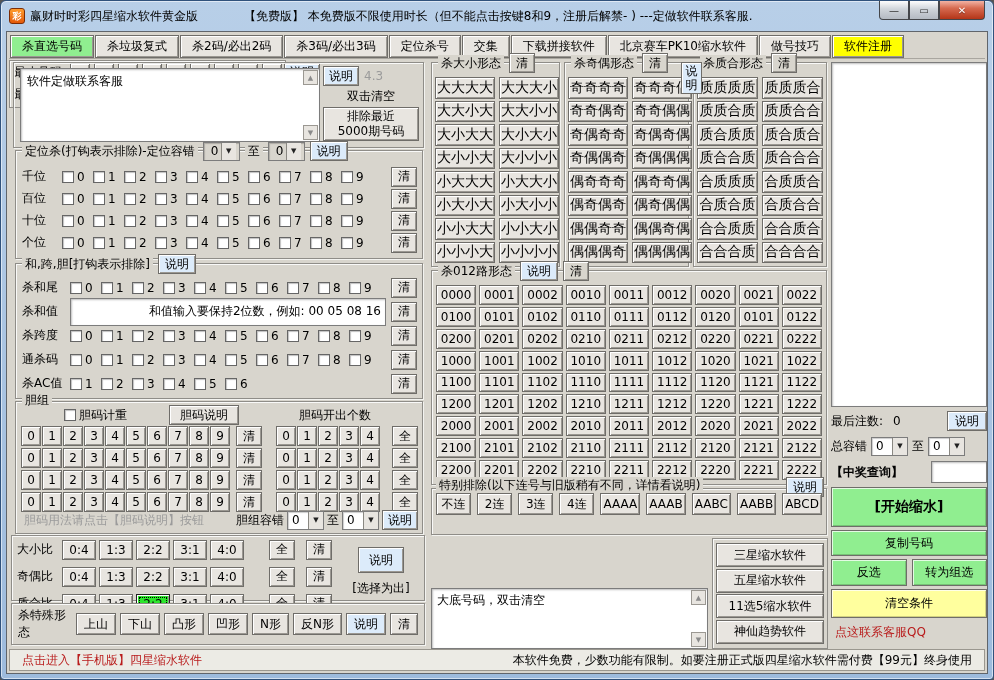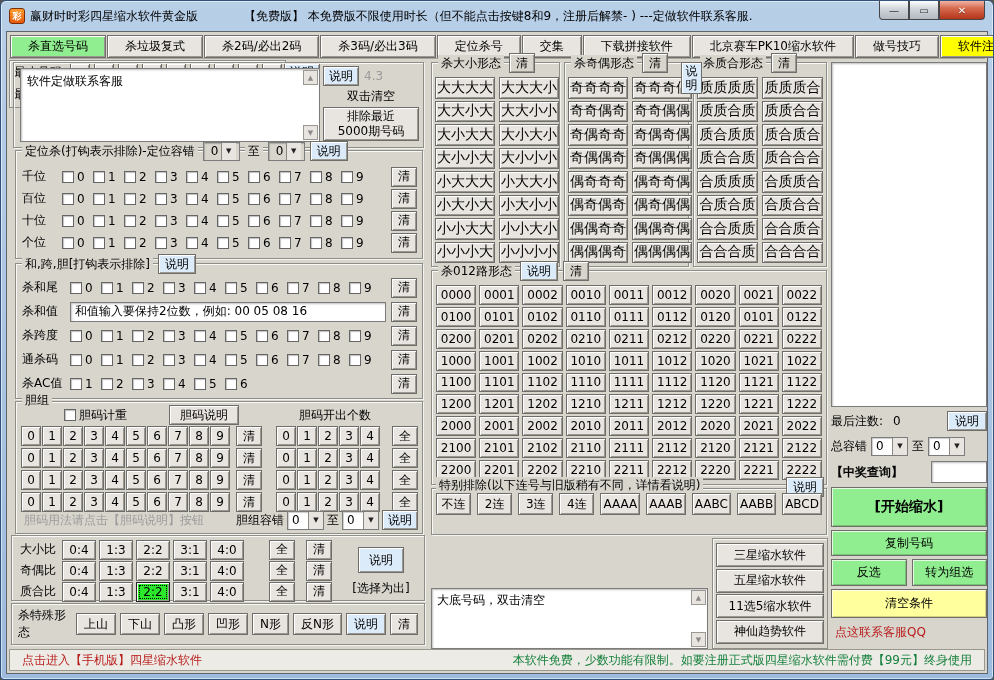"杀直选号码" .tab { padding: 0 17px -> 0 11px }
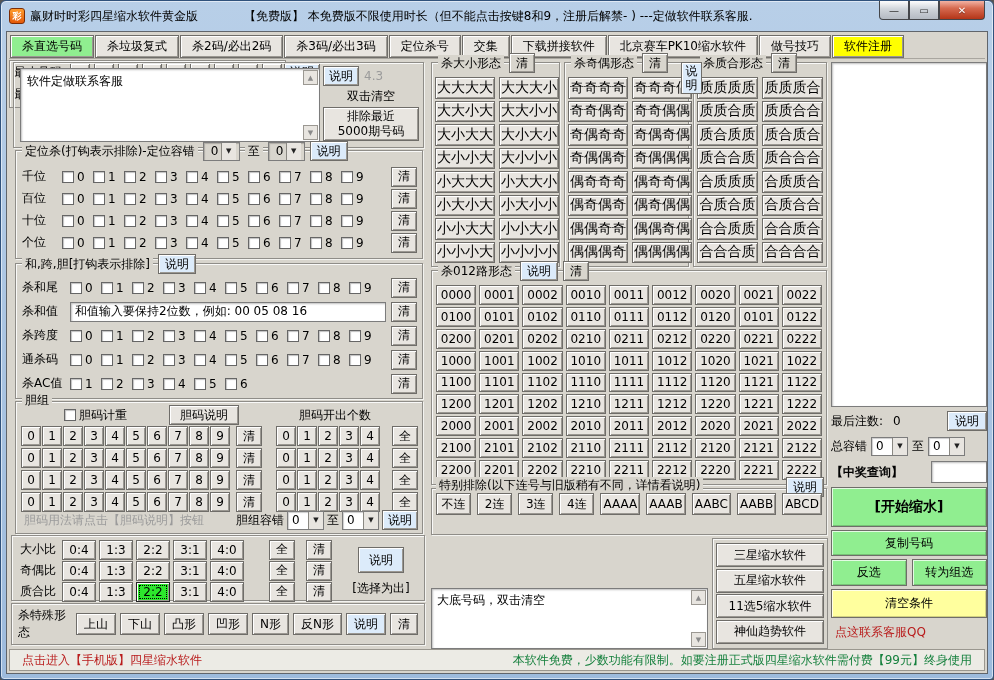"和值输入要保持2位数，例如: 00 05 08 16" .hz-input { height: 20px -> 28px; text-align: none -> right }
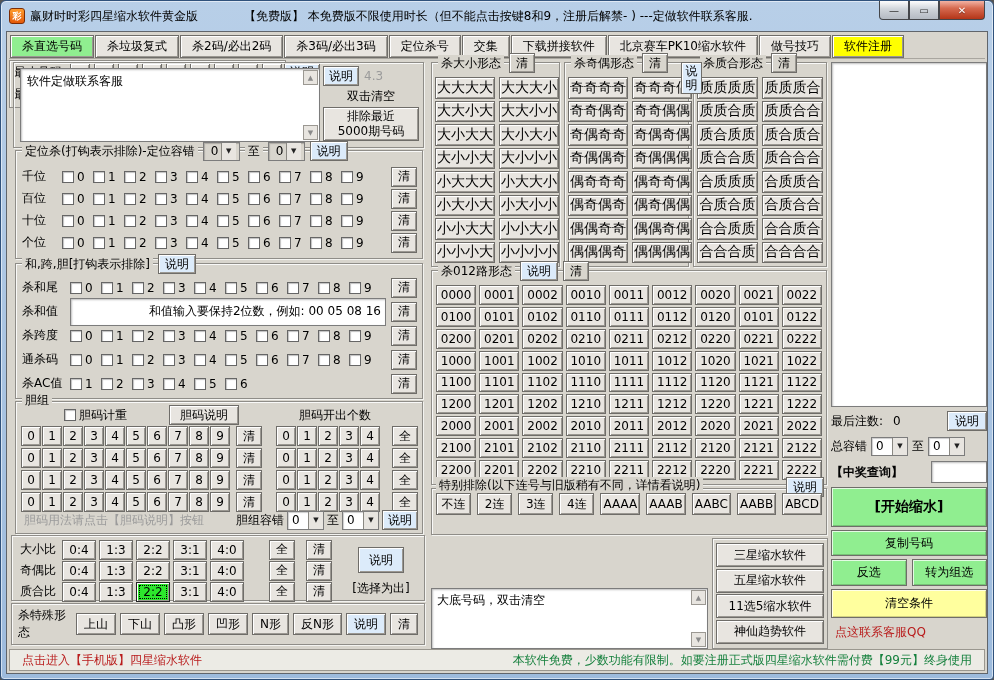"大小比" .ratio-rows { gap: 2px -> 8px; text-align: center -> none }
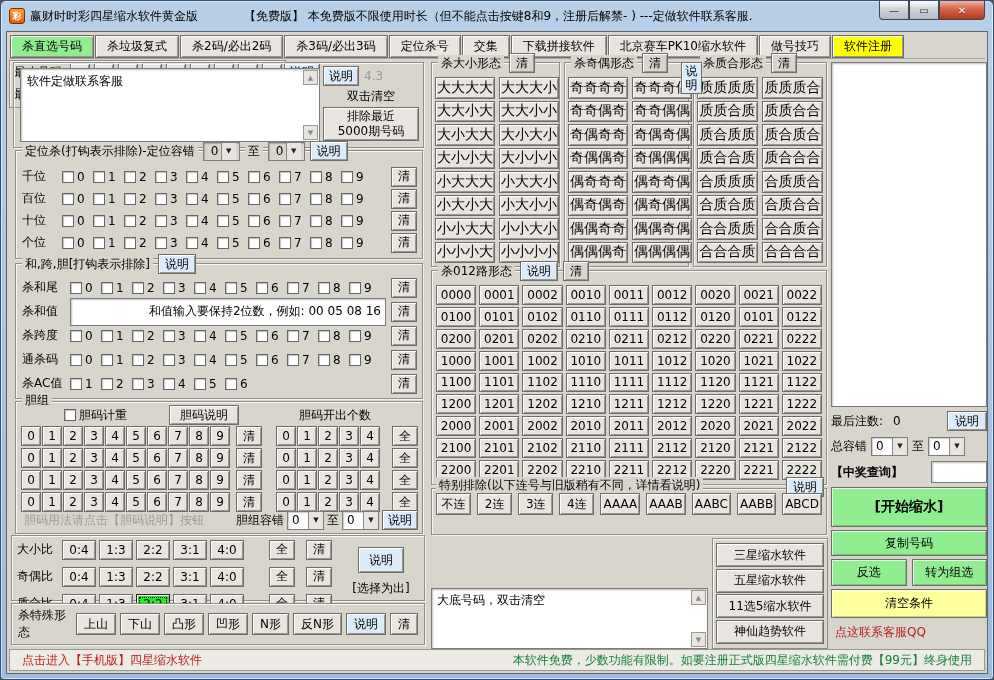"本软件免费，少数功能有限制。如要注册正式版四星缩水软件需付费【99元】终身使用" .statusbar .note { color: #15803d -> #000000 }
